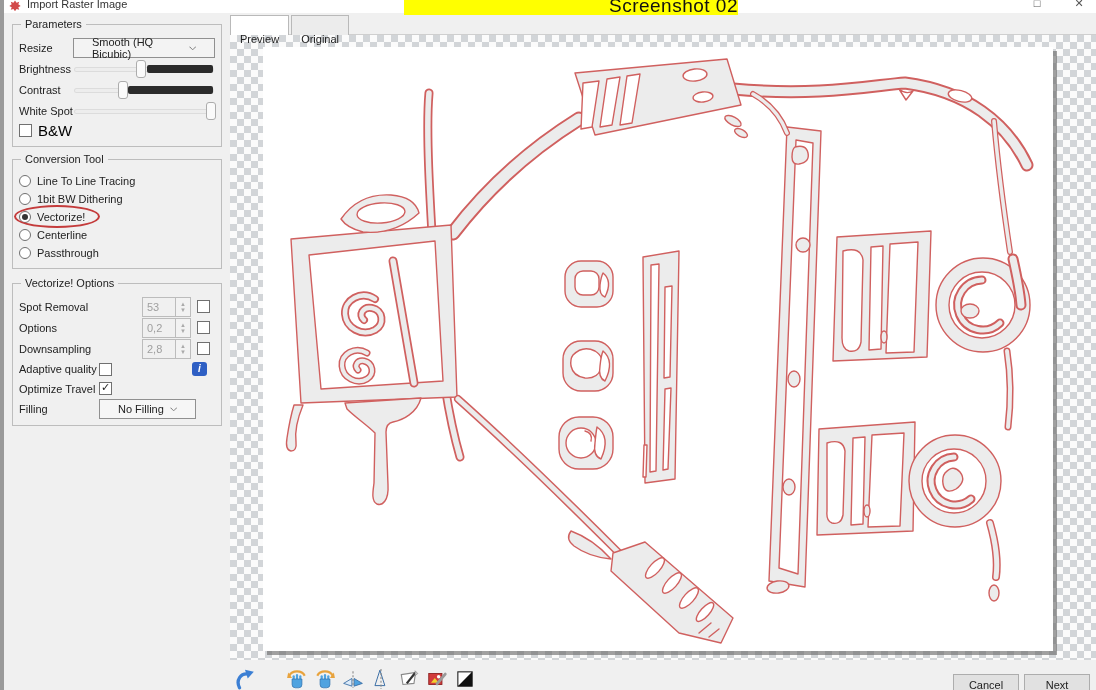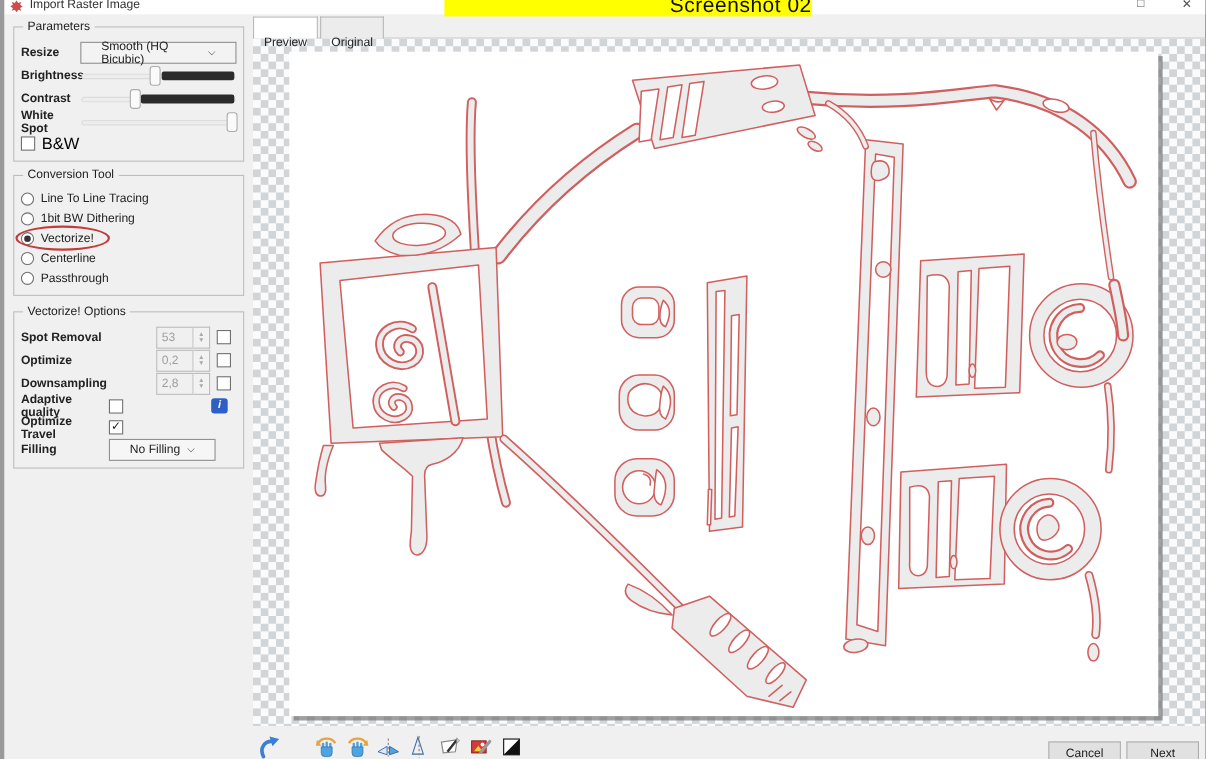"Resize" .prow .lab { font-weight: bold -> none }
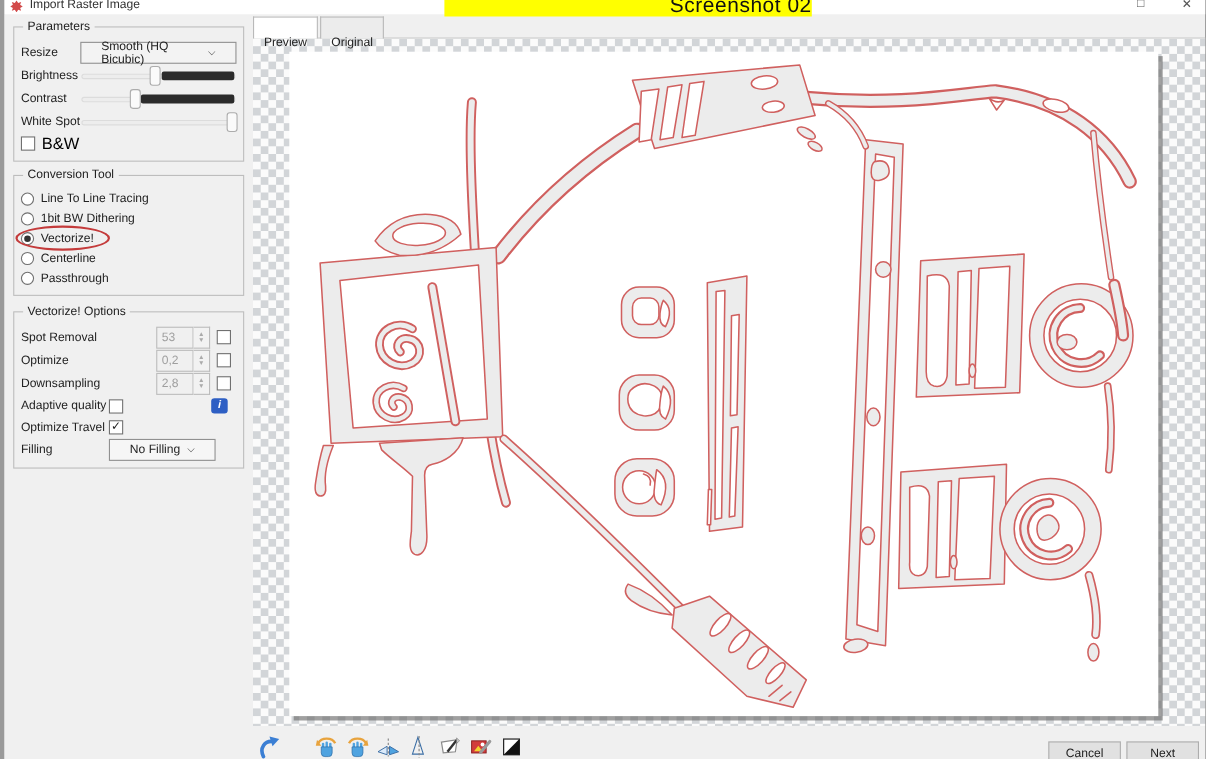"Optimize" span.lab { text: Optimize -> Options }
